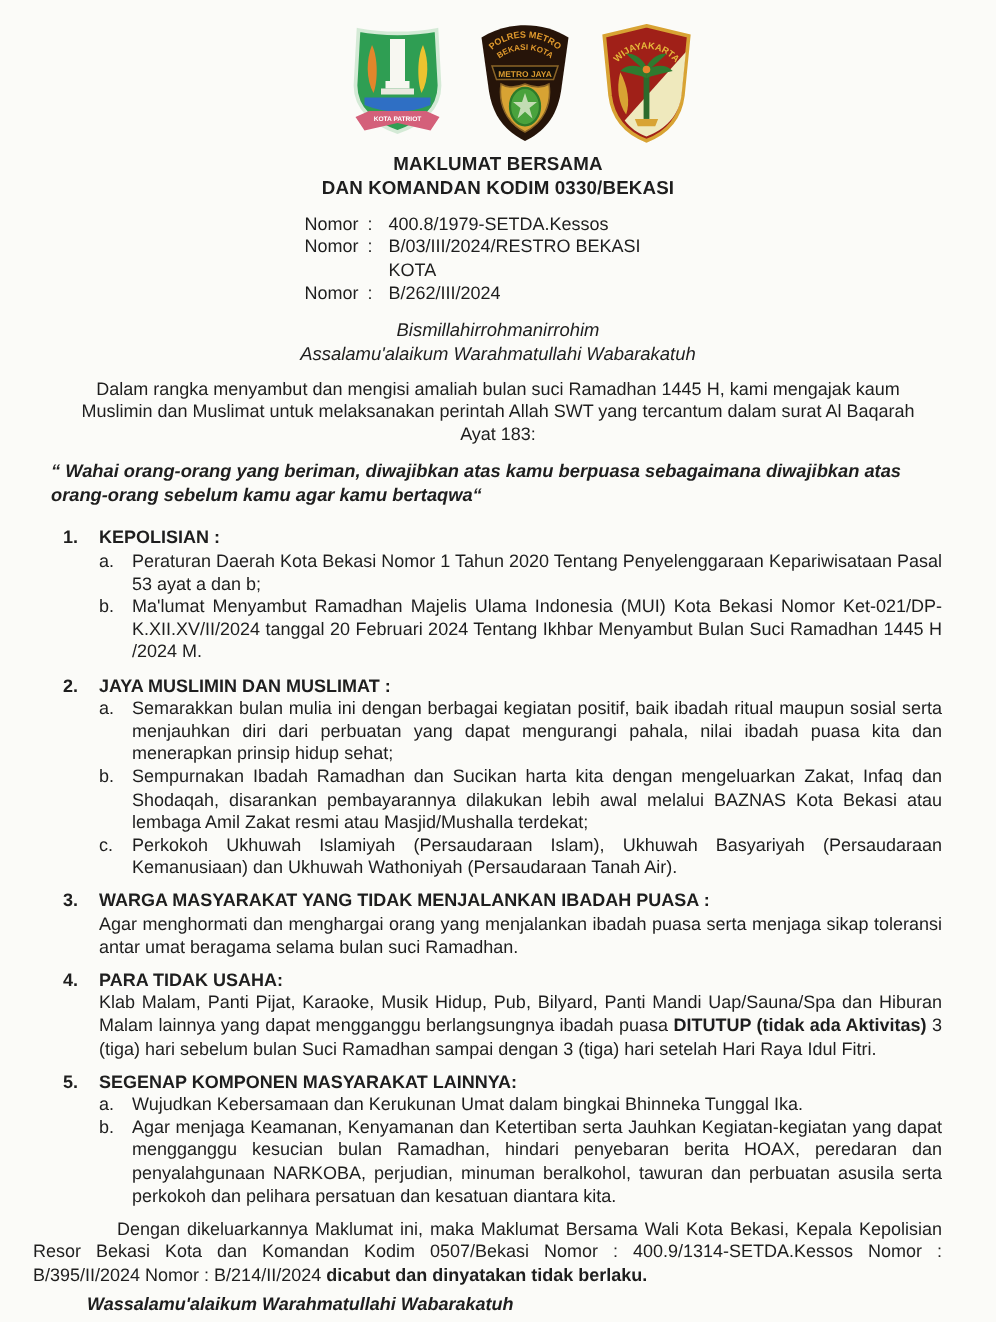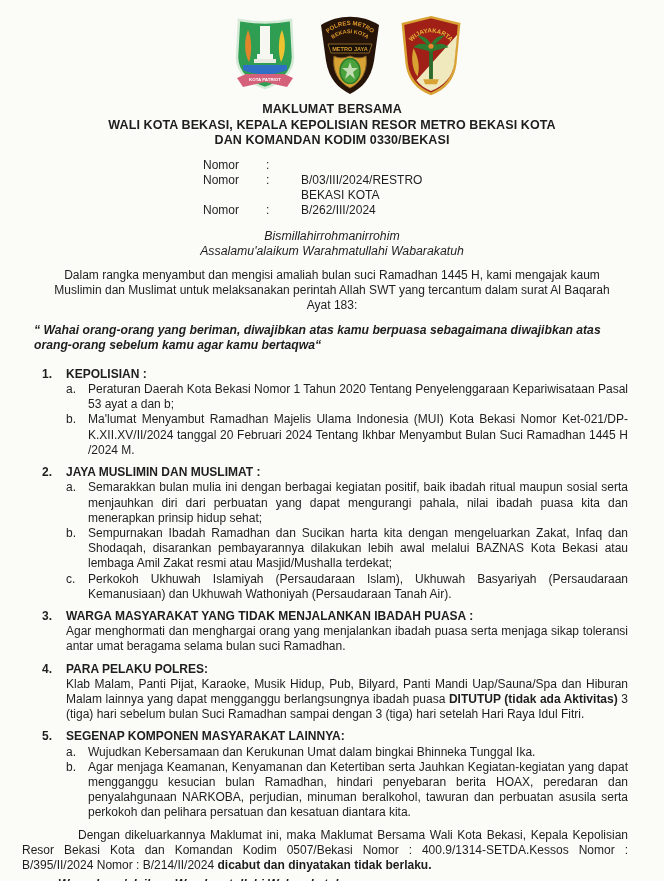"WALI KOTA BEKASI, KEPALA KEPOLISIAN" div { html: <div>WALI KOTA BEKASI, KEPALA KEPOLISIAN RESOR METRO BEKASI KOTA</div> -> none }
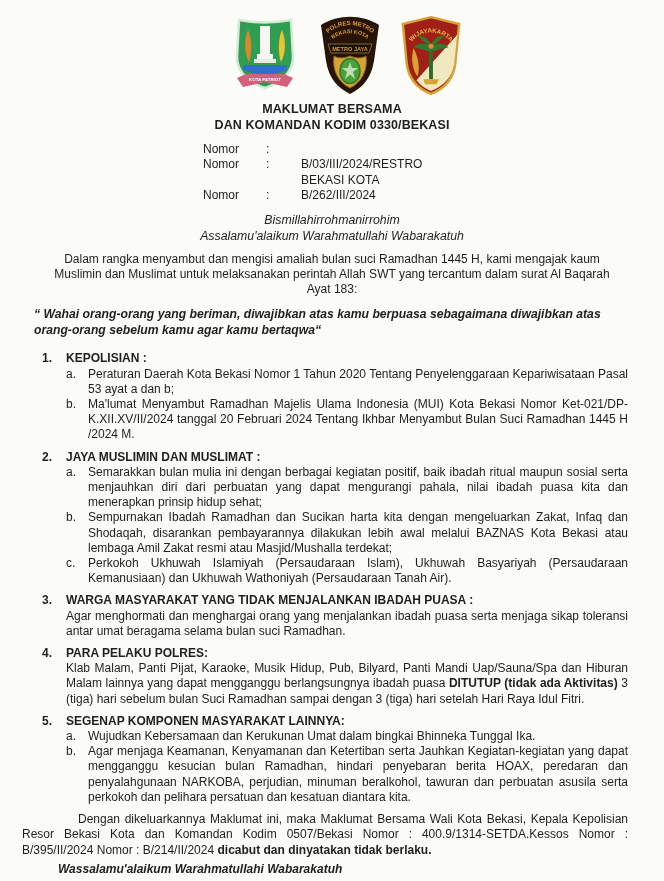"Nomor" .nomor-row { gap: 21px -> none }
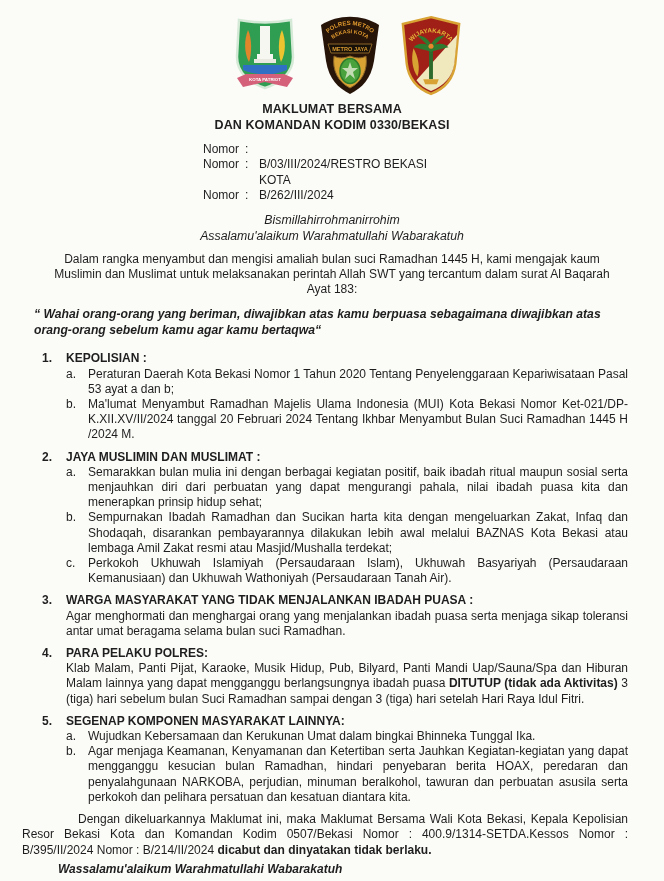"400.8/1979-SETDA.Kessos" span.nv { html: none -> <span>400.8/1979-SETDA.Kessos</span> }
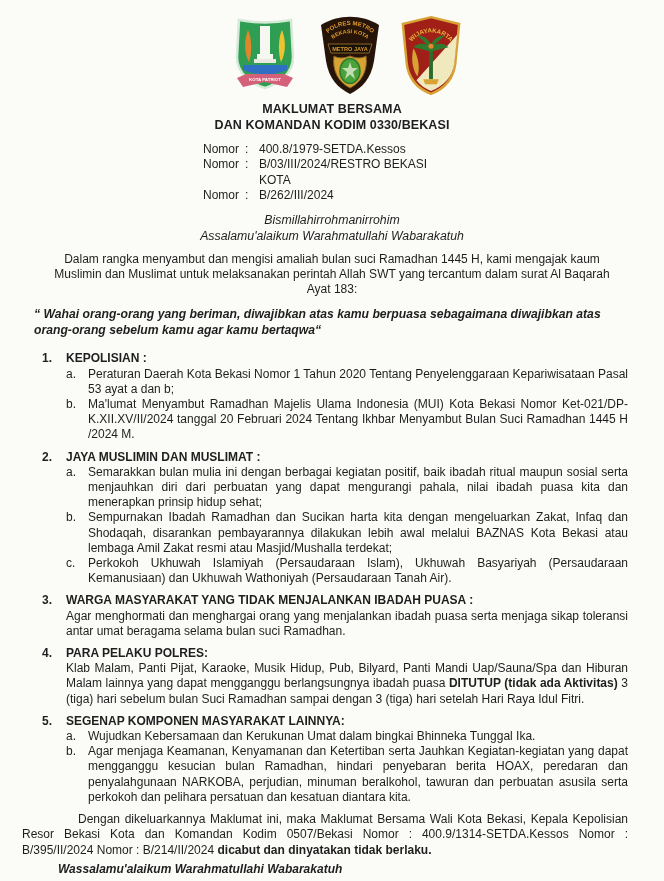"PARA PELAKU POLRES:" span.head { text: PELAKU POLRES -> TIDAK USAHA }
